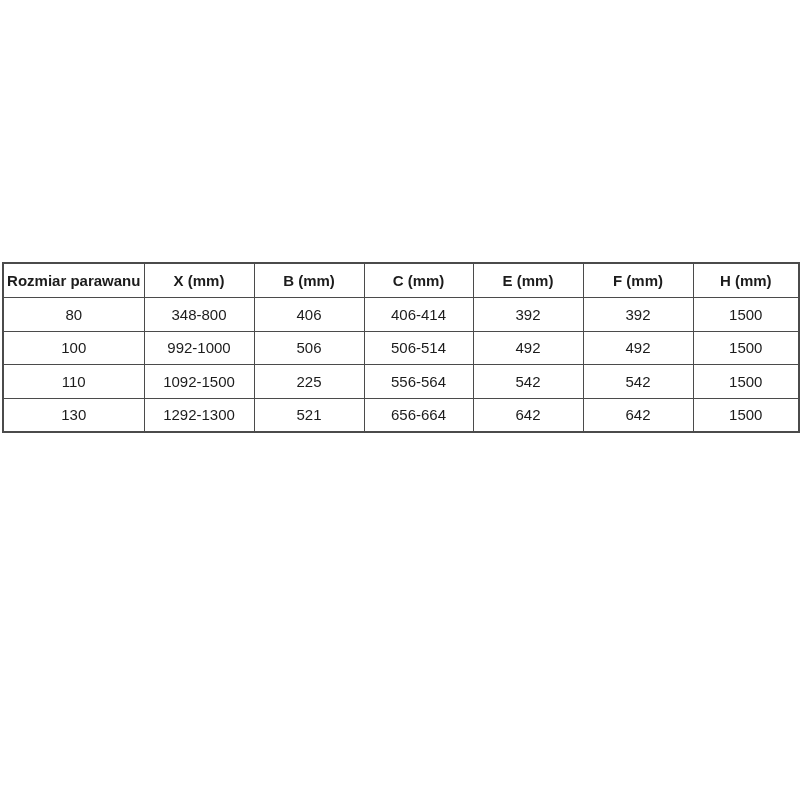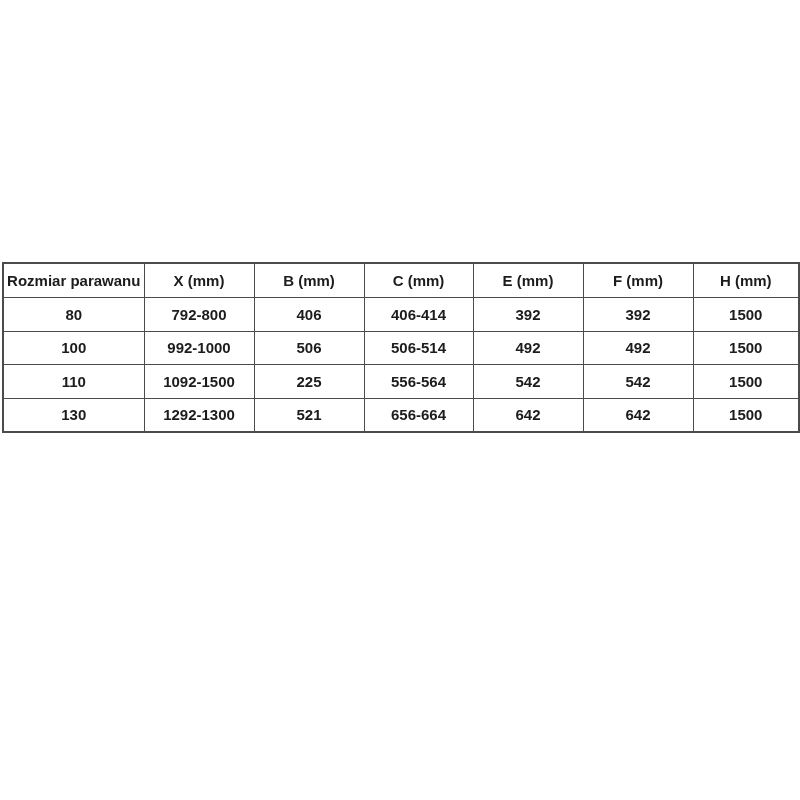"80" table.size-table td { font-weight: 700 -> 400 }
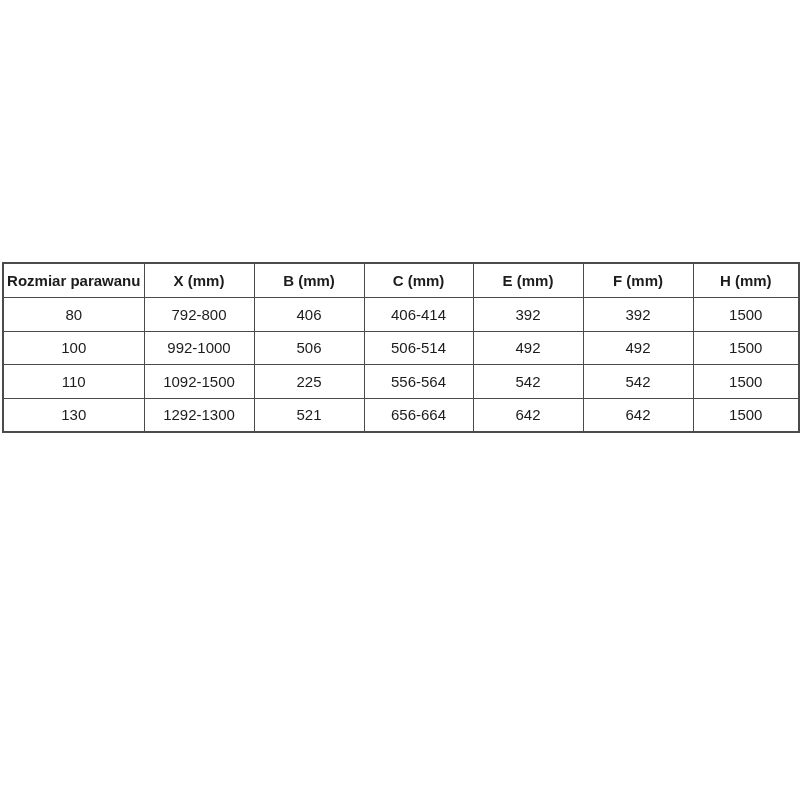"792-800" td { text: 792-800 -> 348-800 }
